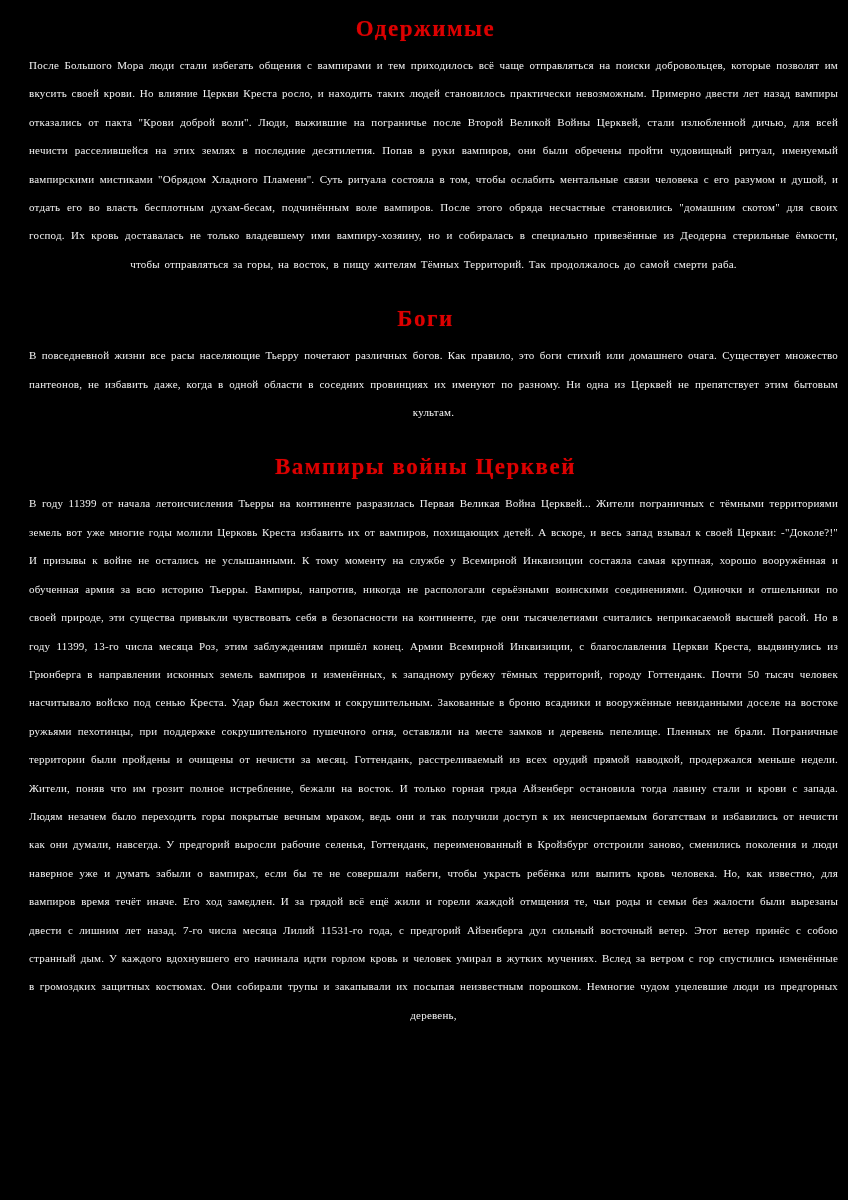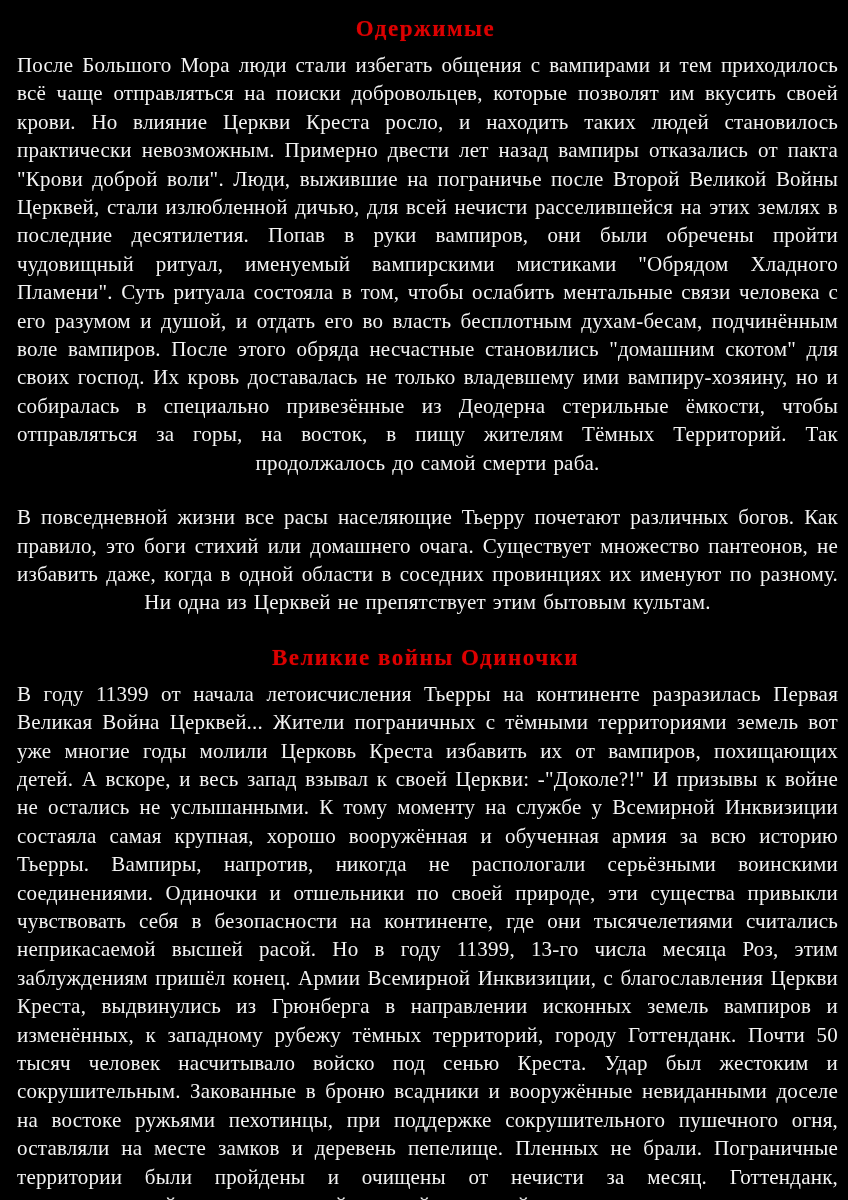"После Большого Мора люди стали" .section-body { font-size: 21px -> 11px; margin: 0 0 26px 4px -> 0 0 26px 16px }
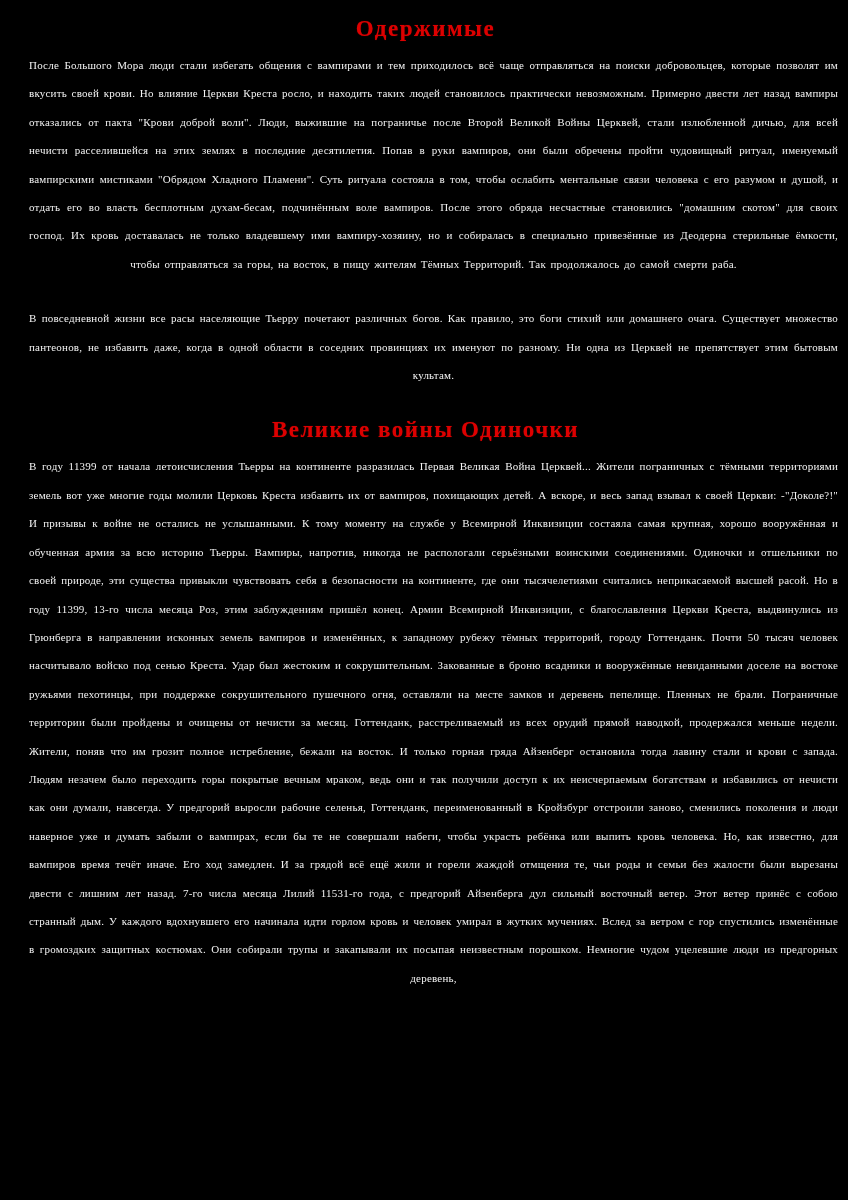"Боги" div.section-heading { html: none -> <div>Боги</div> }
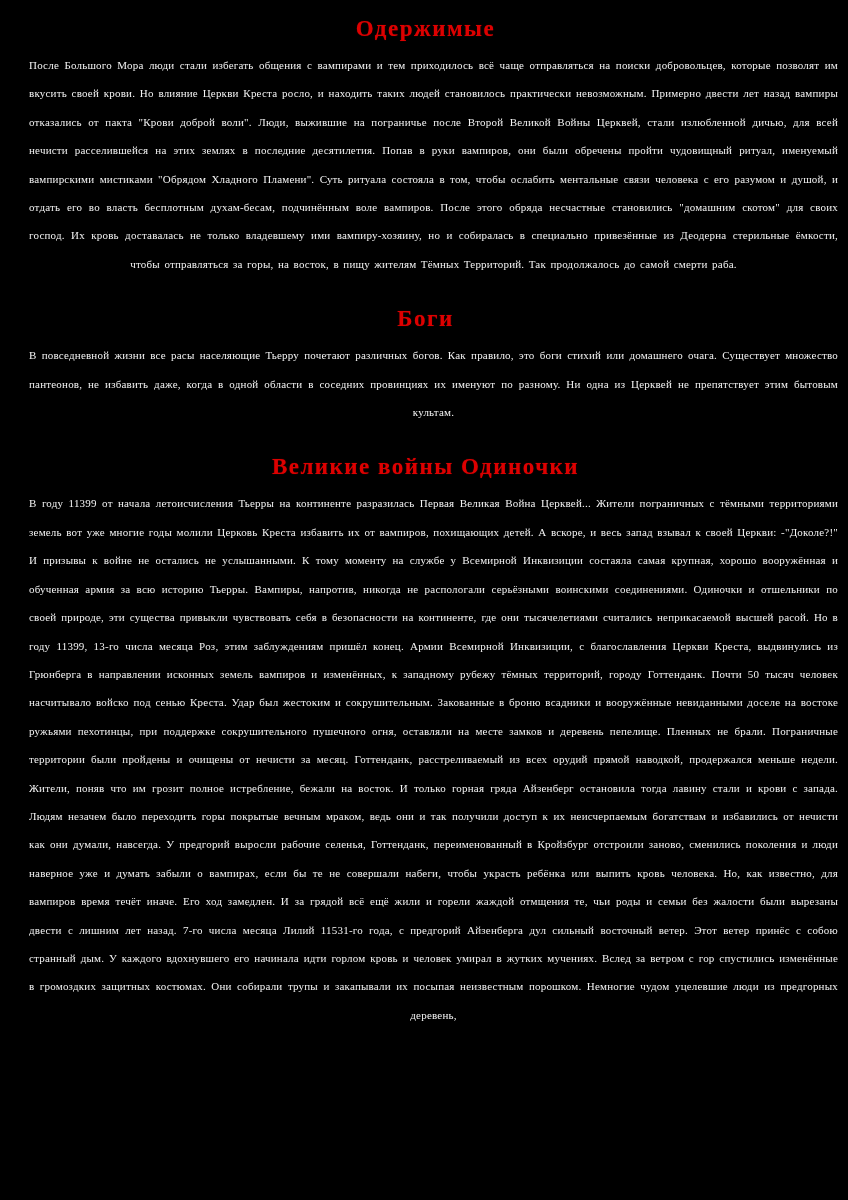"Великие войны Одиночки" div.section-heading { text: Великие войны Одиночки -> Вампиры войны Церквей }
